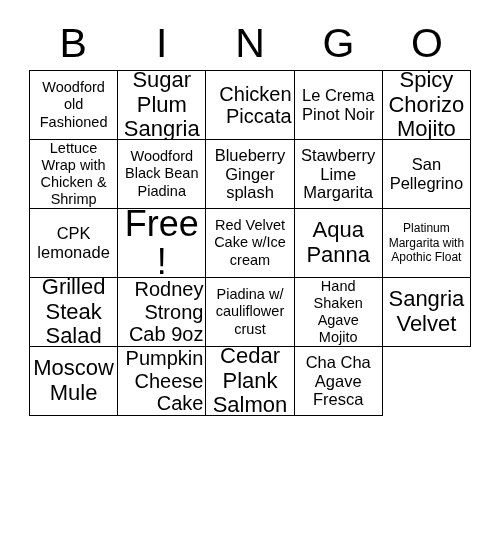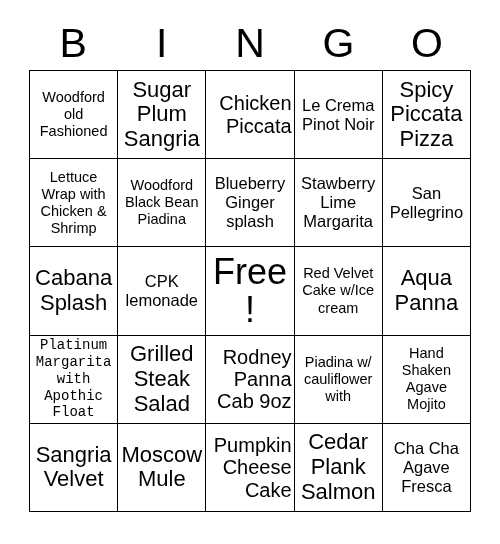"Woodford old Fashioned" .grid { height: 442px -> 346px }
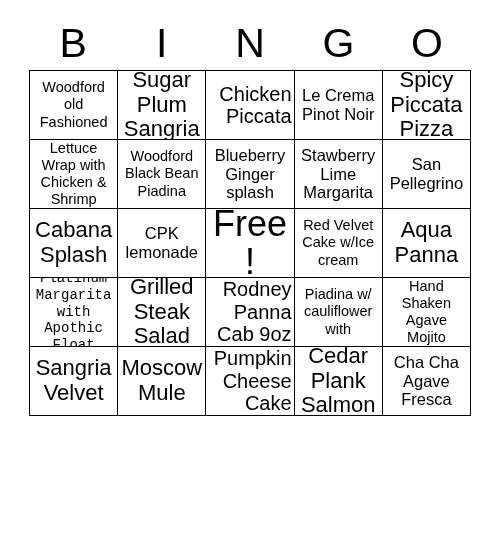"Spicy Piccata Pizza" span.cell-text { text: Piccata Pizza -> Chorizo Mojito }
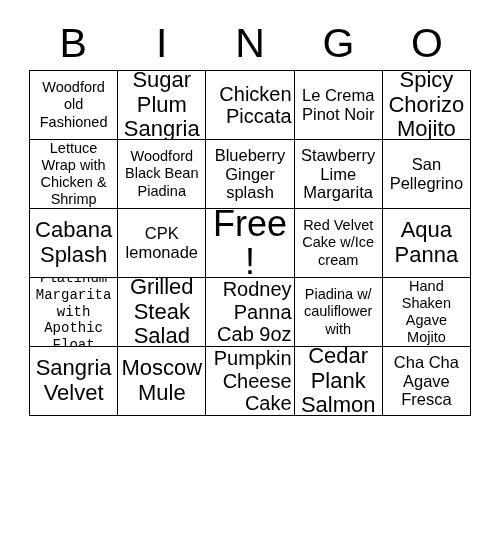"Cabana Splash" div.cell { html: <div> <span>Cabana Splash</span> </div> -> none }
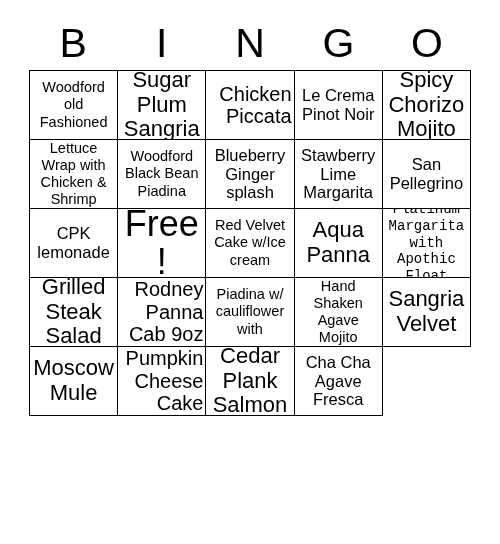"Platinum Margarita with Apothic Float" .fs-xs .cell-text { font-family: Liberation Mono, monospace -> none; font-size: 14px -> 12px }
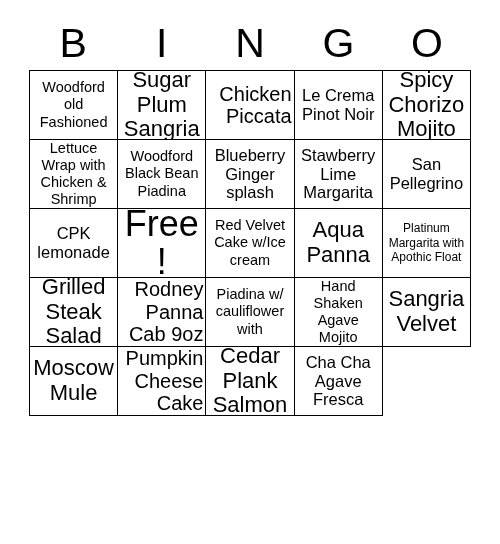"Rodney Panna Cab 9oz" span.cell-text { text: Panna -> Strong }
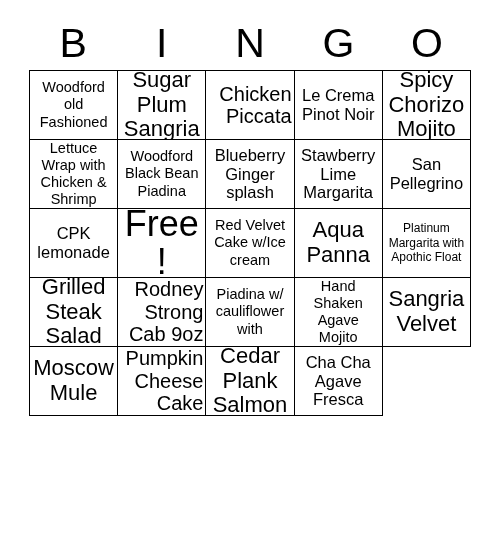"Piadina w/ cauliflower with" span.cell-text { text: with -> crust }
